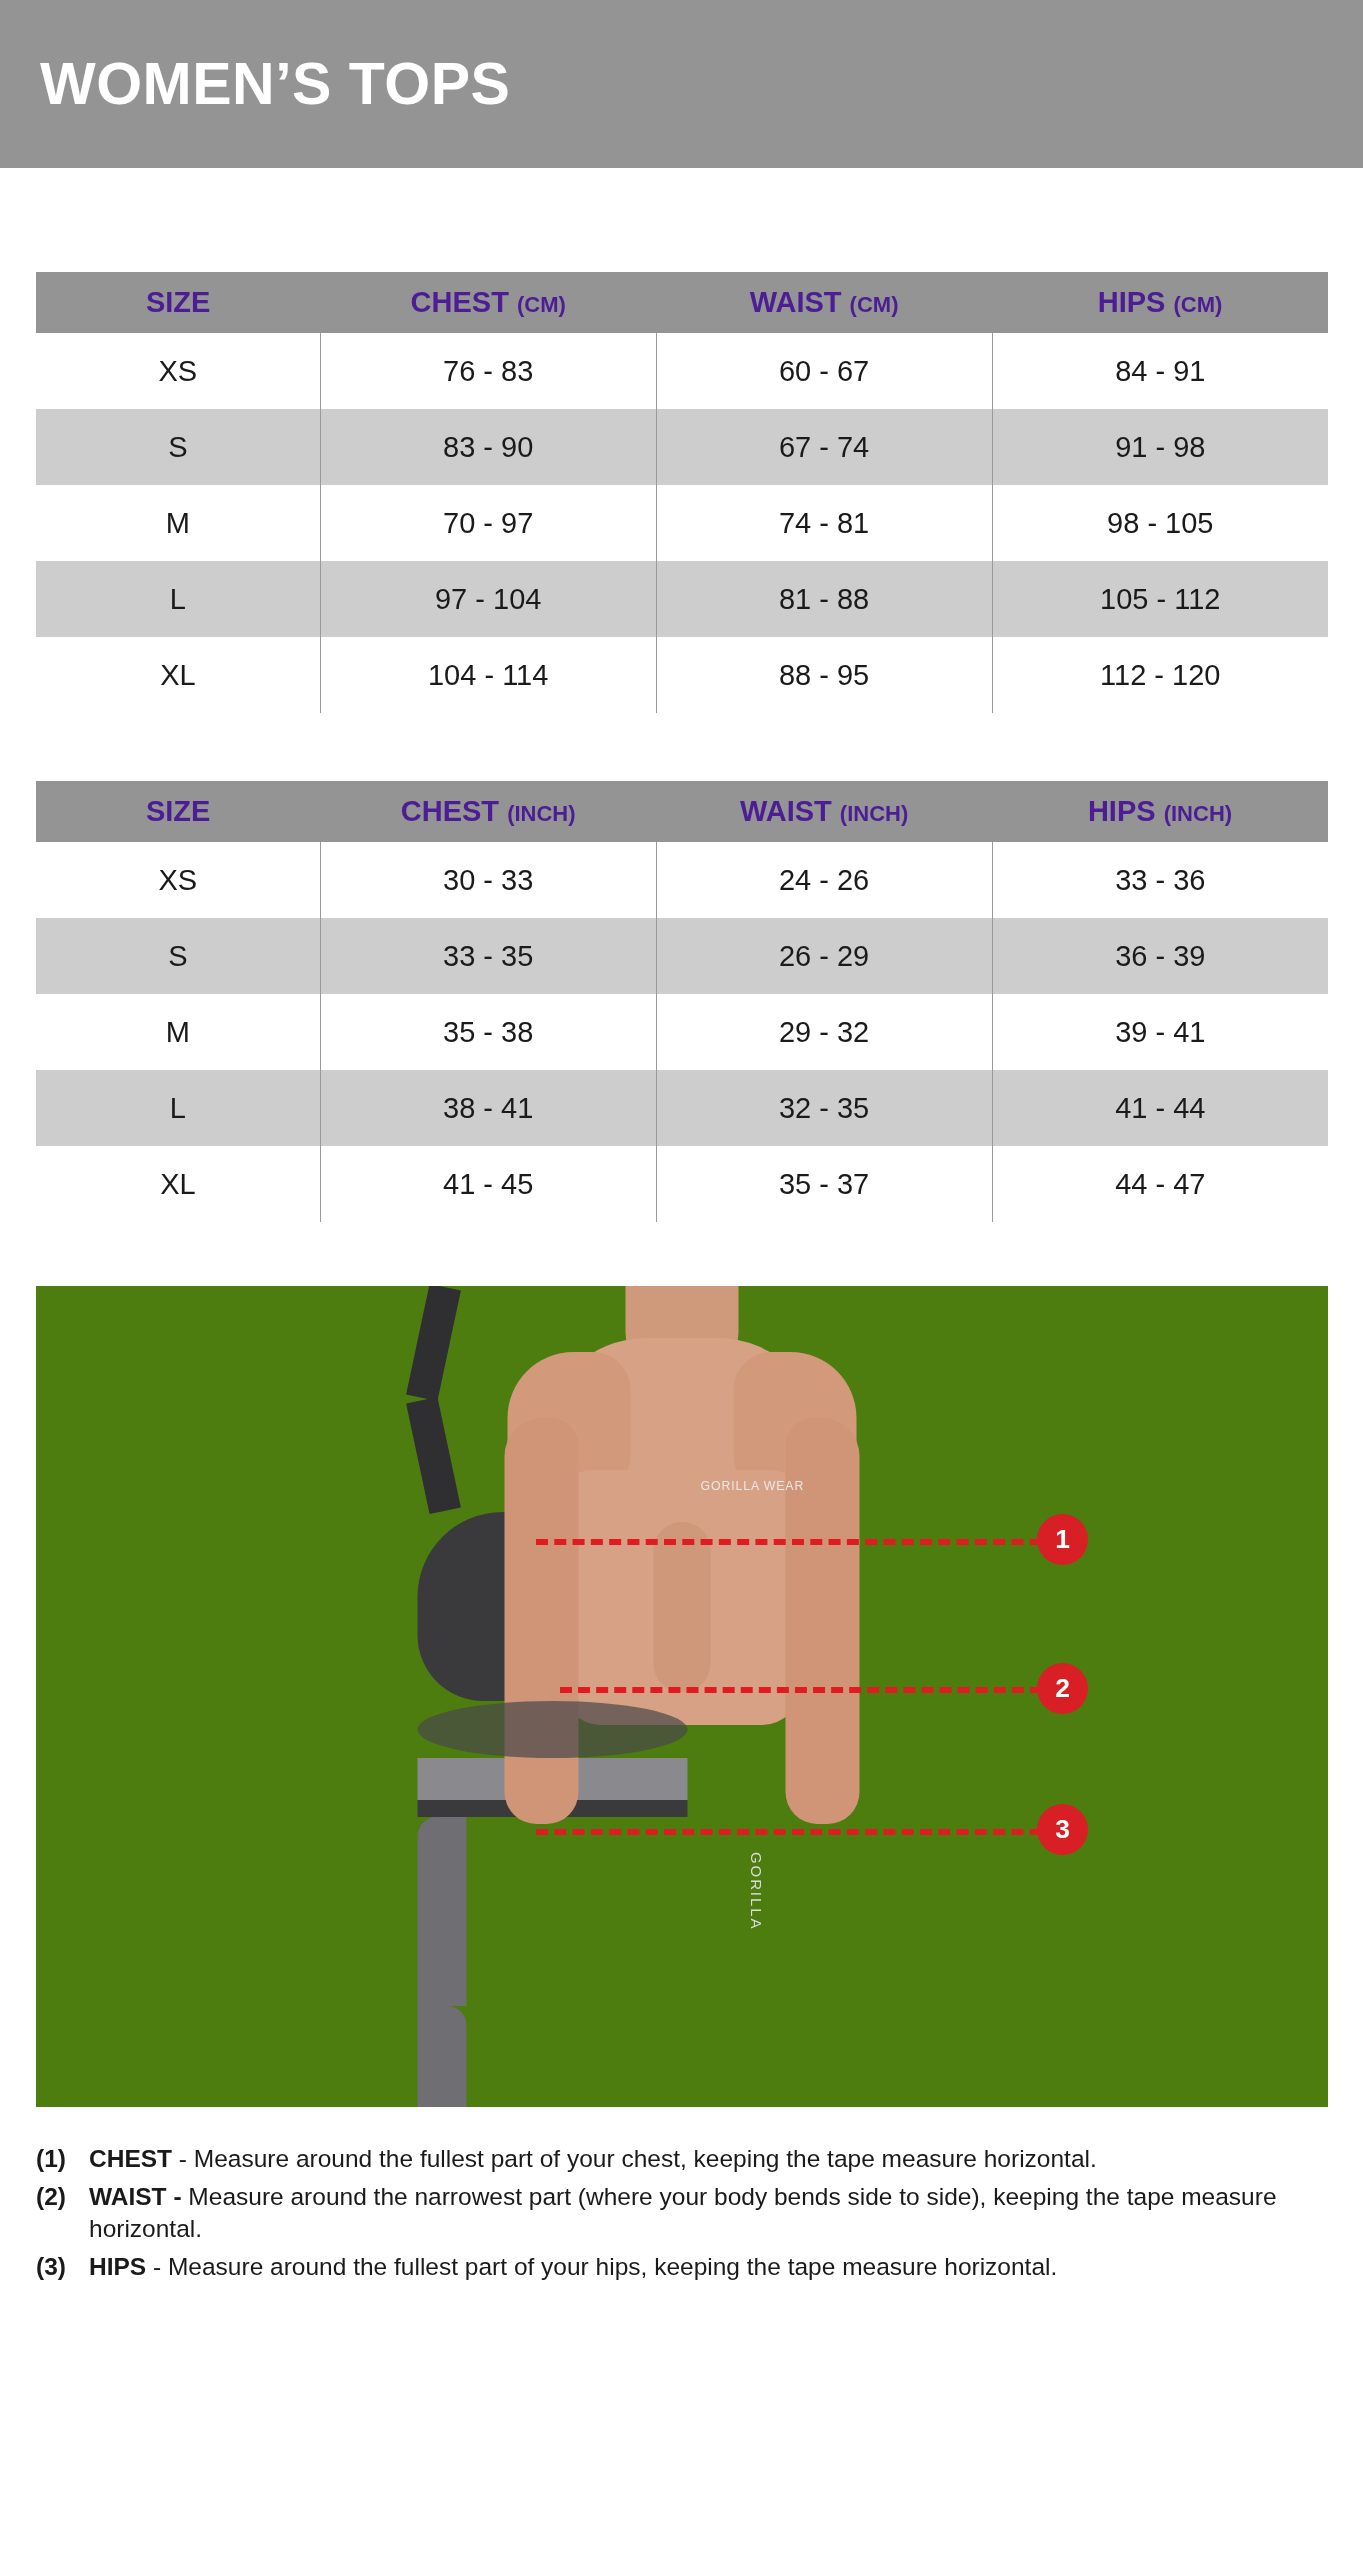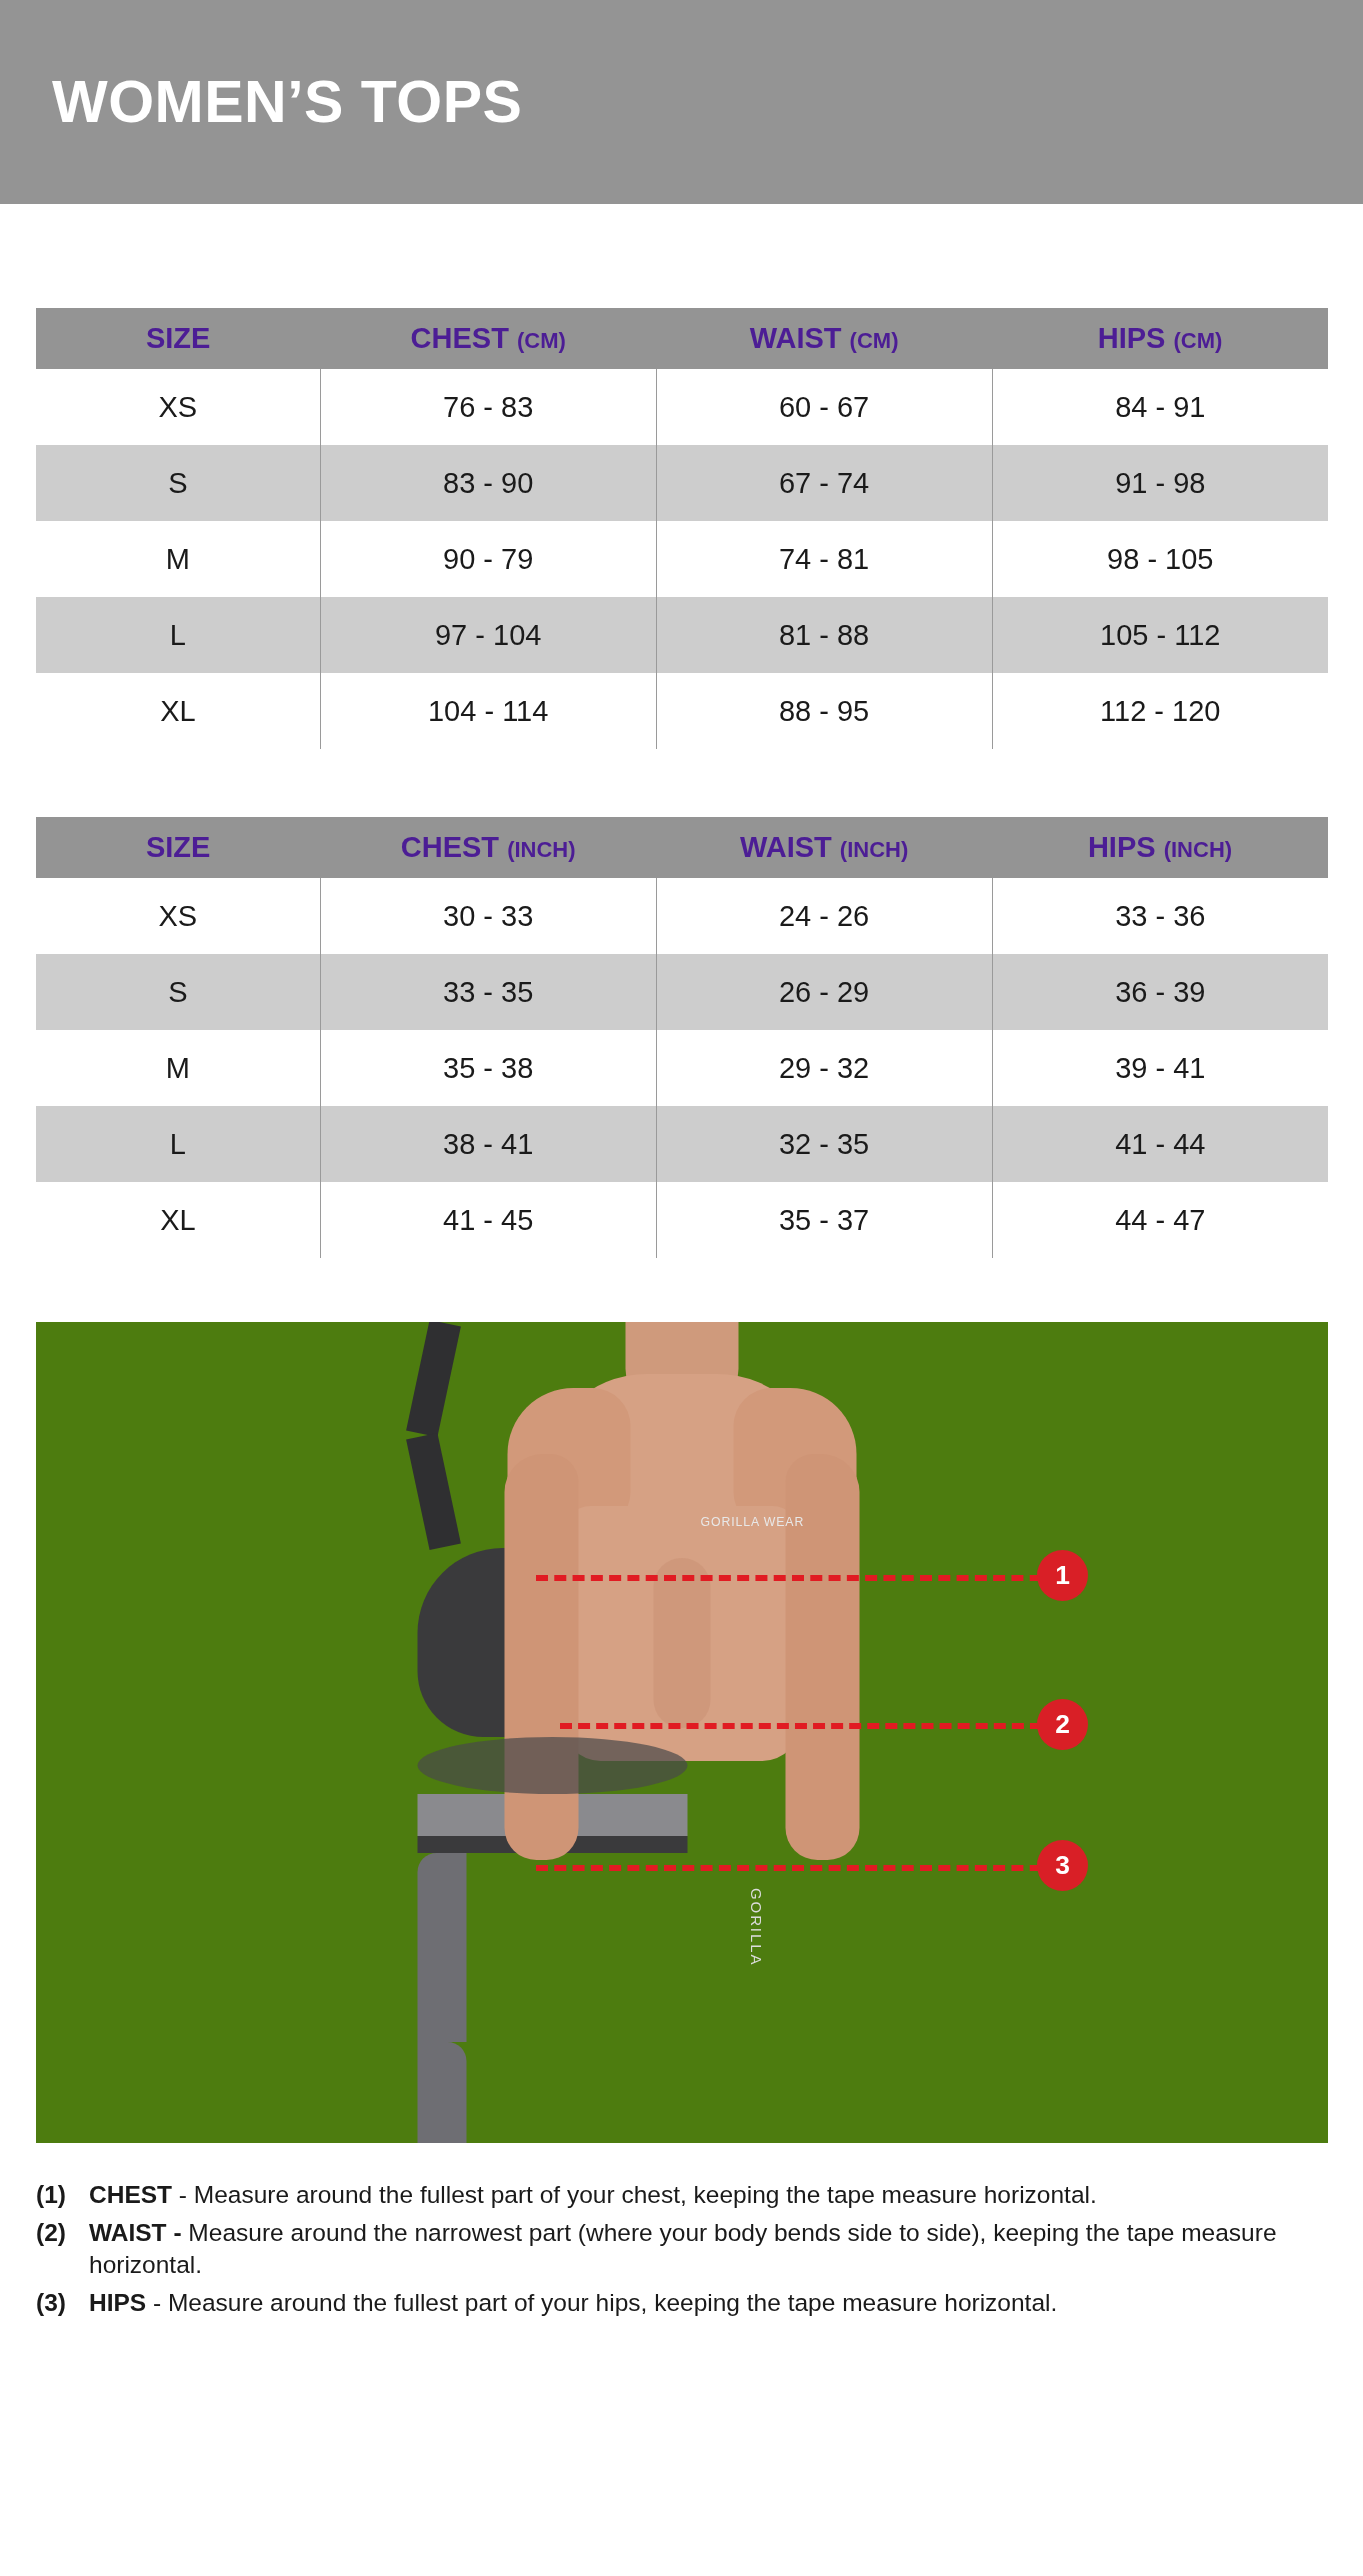"WOMEN’S TOPS" .header { height: 204px -> 168px; padding-left: 52px -> 40px }
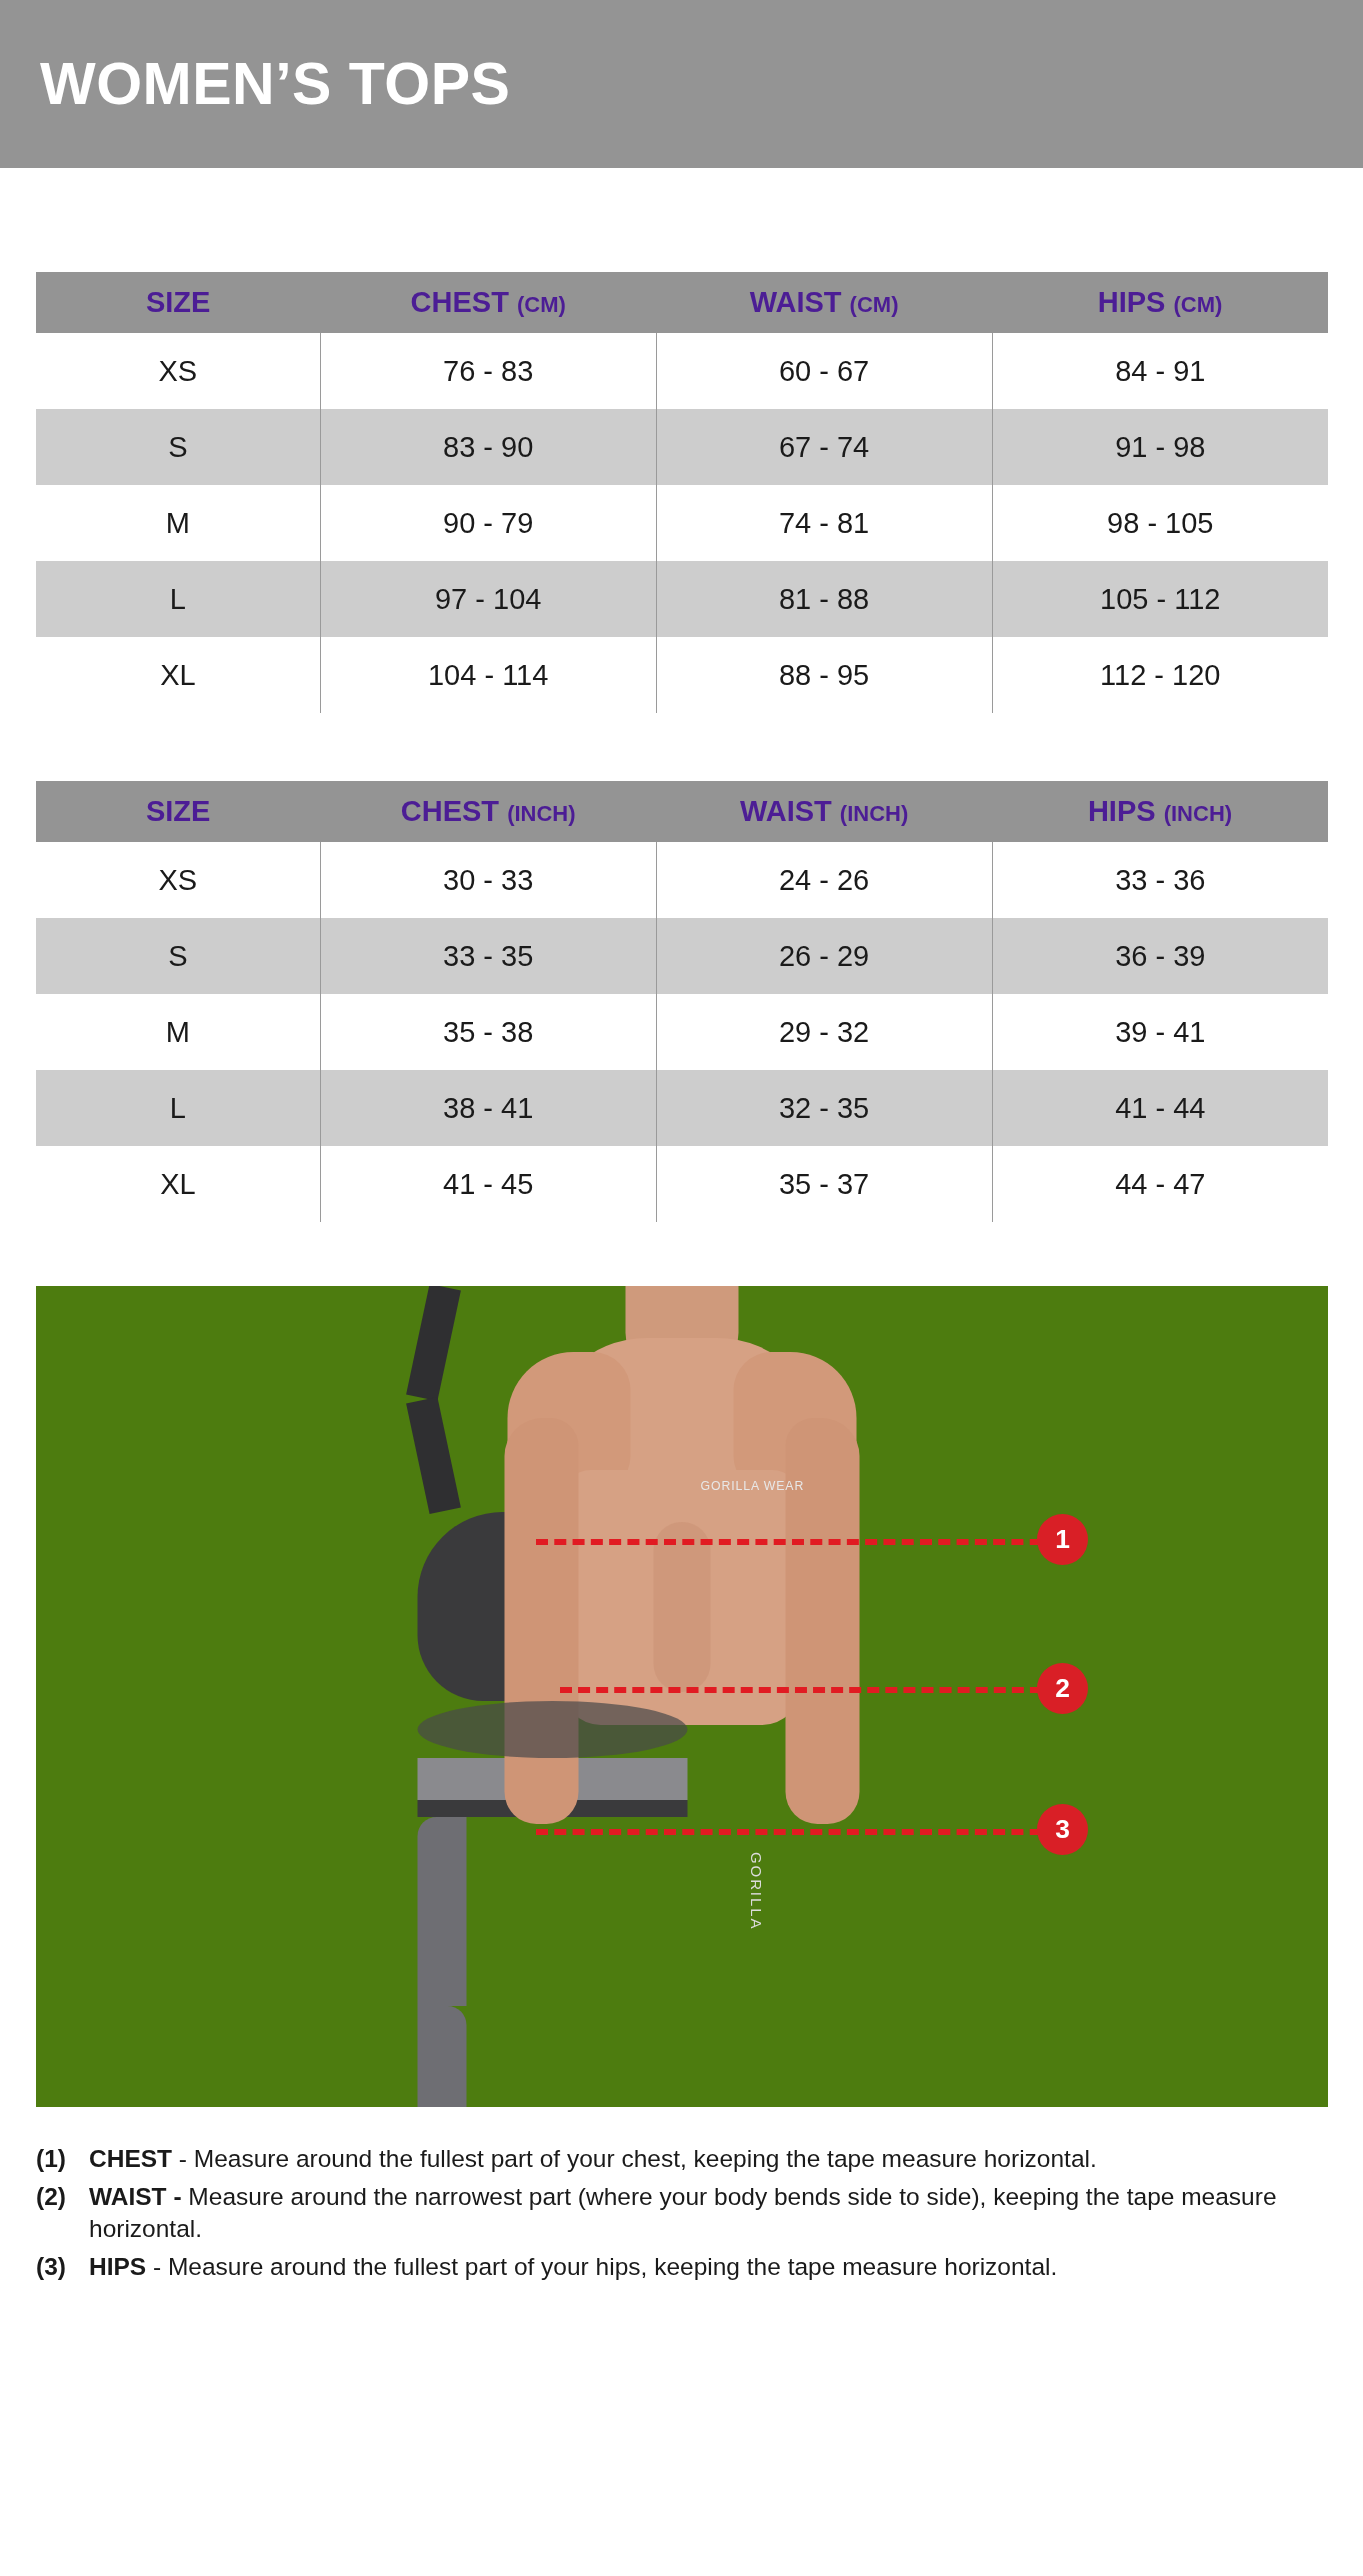"90 - 79" td.col-sep { text: 90 - 79 -> 70 - 97 }
